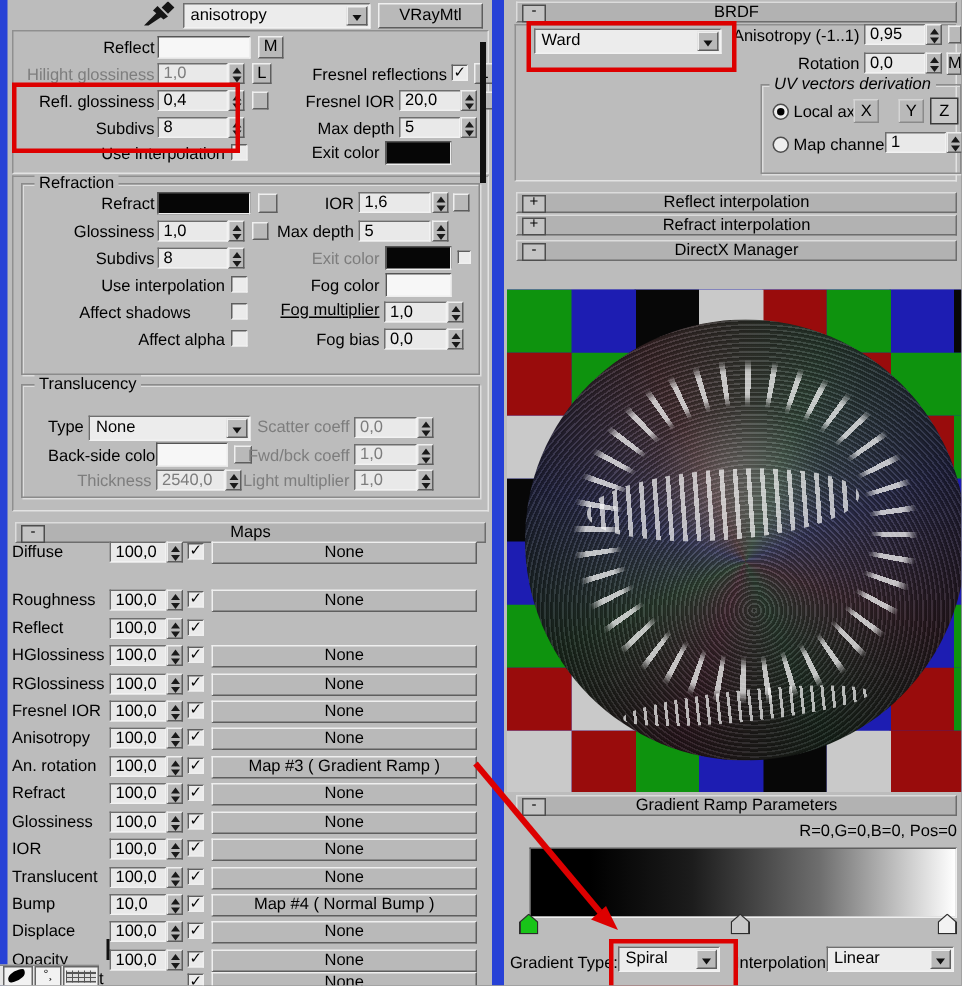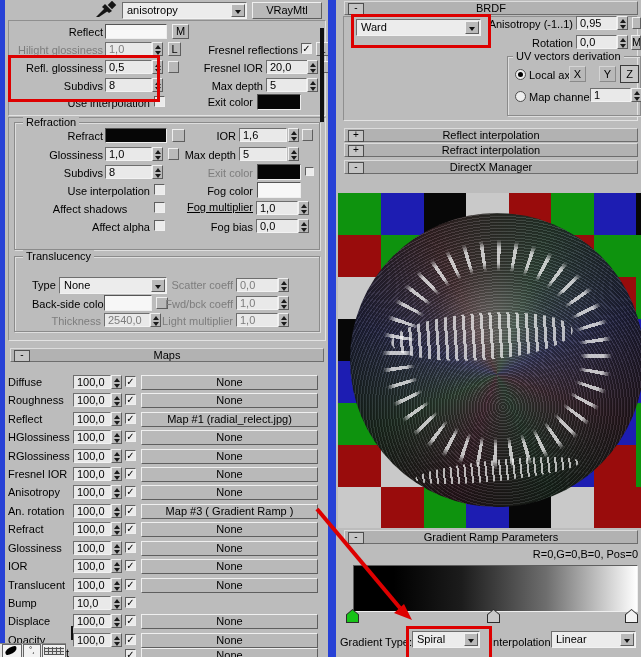"UV vectors derivation" span.gtitle { font-style: none -> italic }
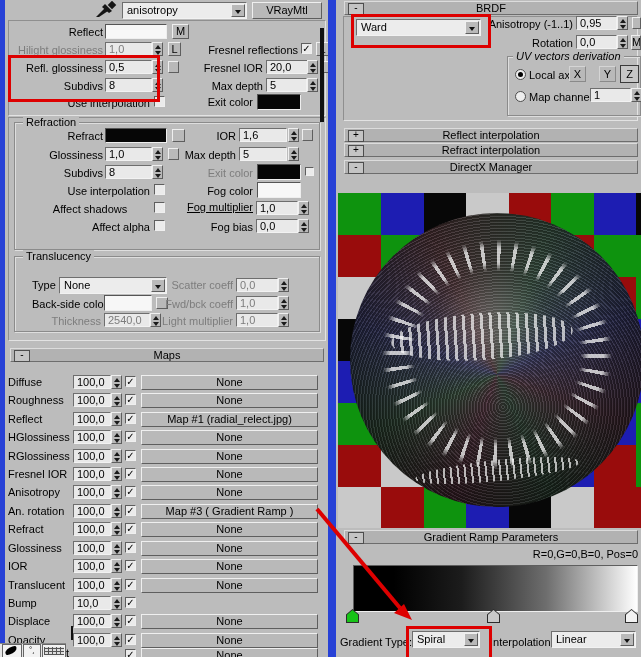"0,5" span.fld { text: 0,5 -> 0,4 }
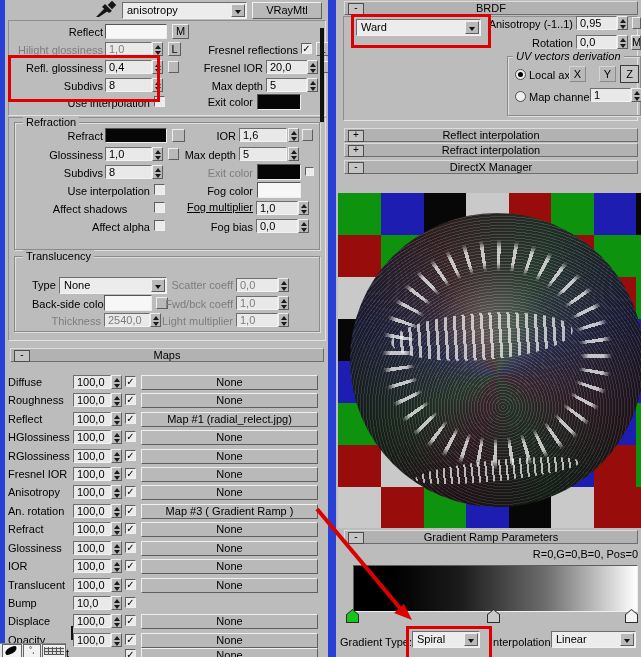"Diffuse" div.mrow { top: 374px -> 360px }
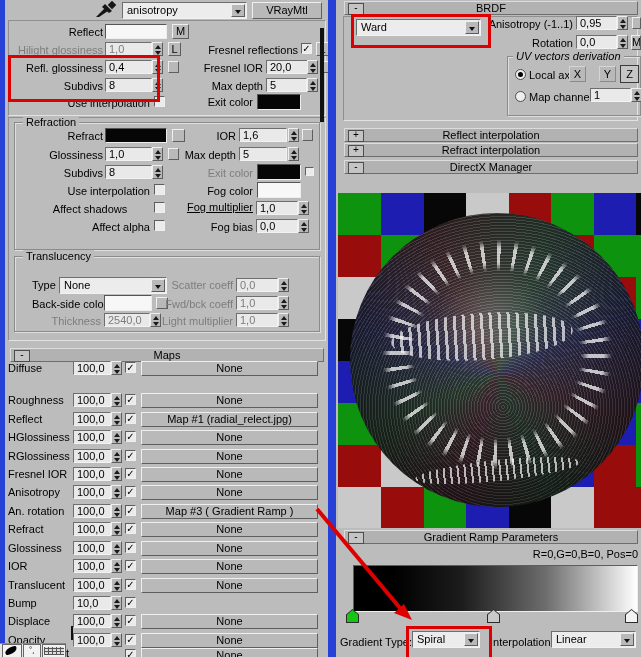"Map #1 (radial_relect.jpg)" span.btn { html: <span>Map #1 (radial_relect.jpg)</span> -> none }
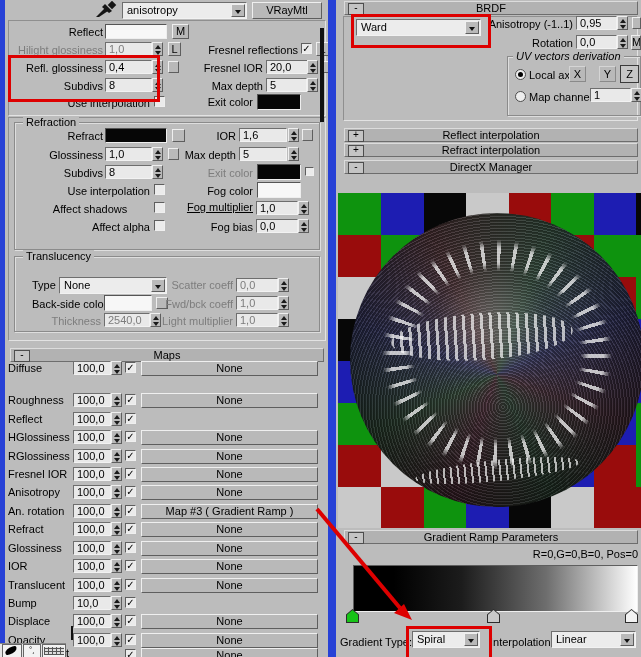"Map #4 ( Normal Bump" span.btn { html: none -> <span>Map #4 ( Normal Bump )</span> }
